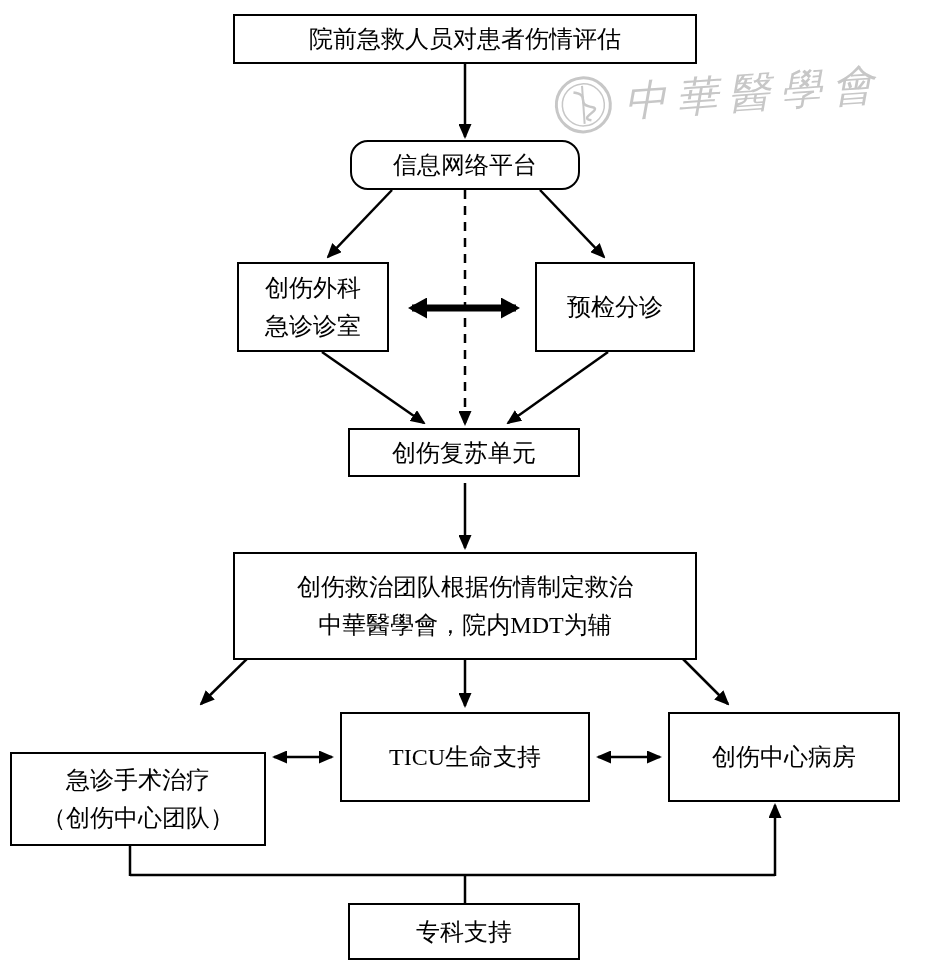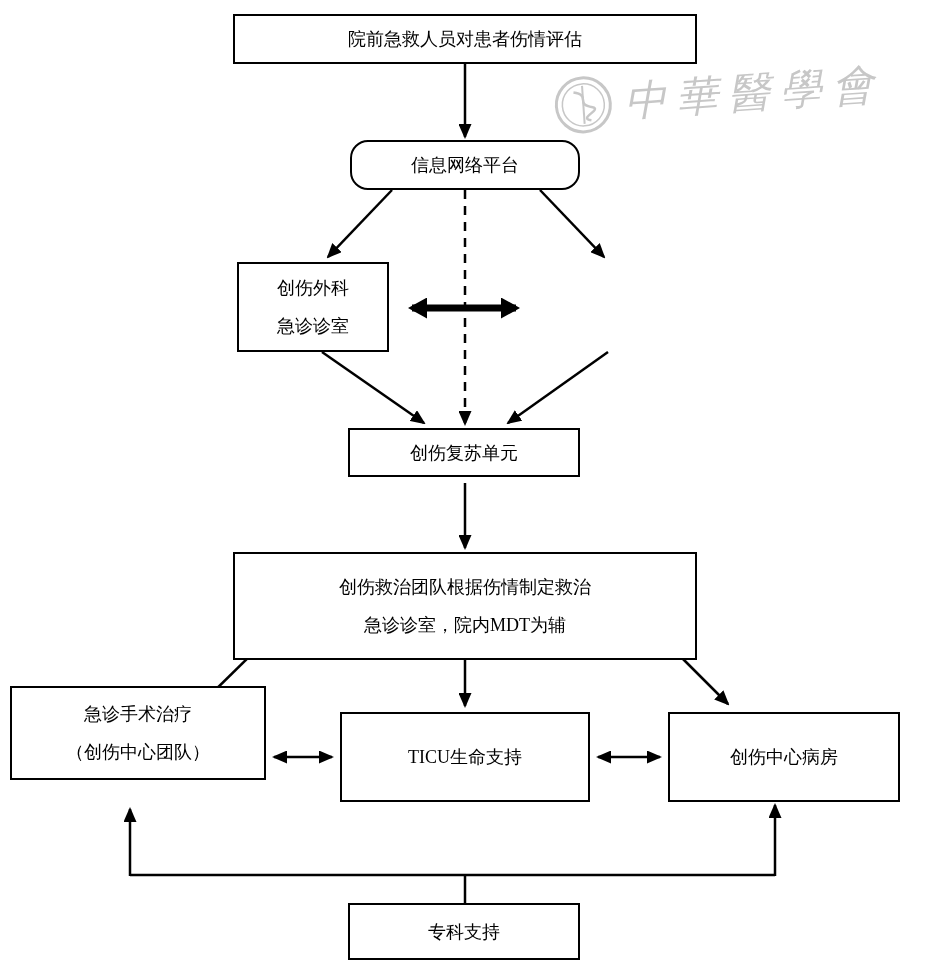"院前急救人员对患者伤情评估" .box { font-size: 18px -> 24px }
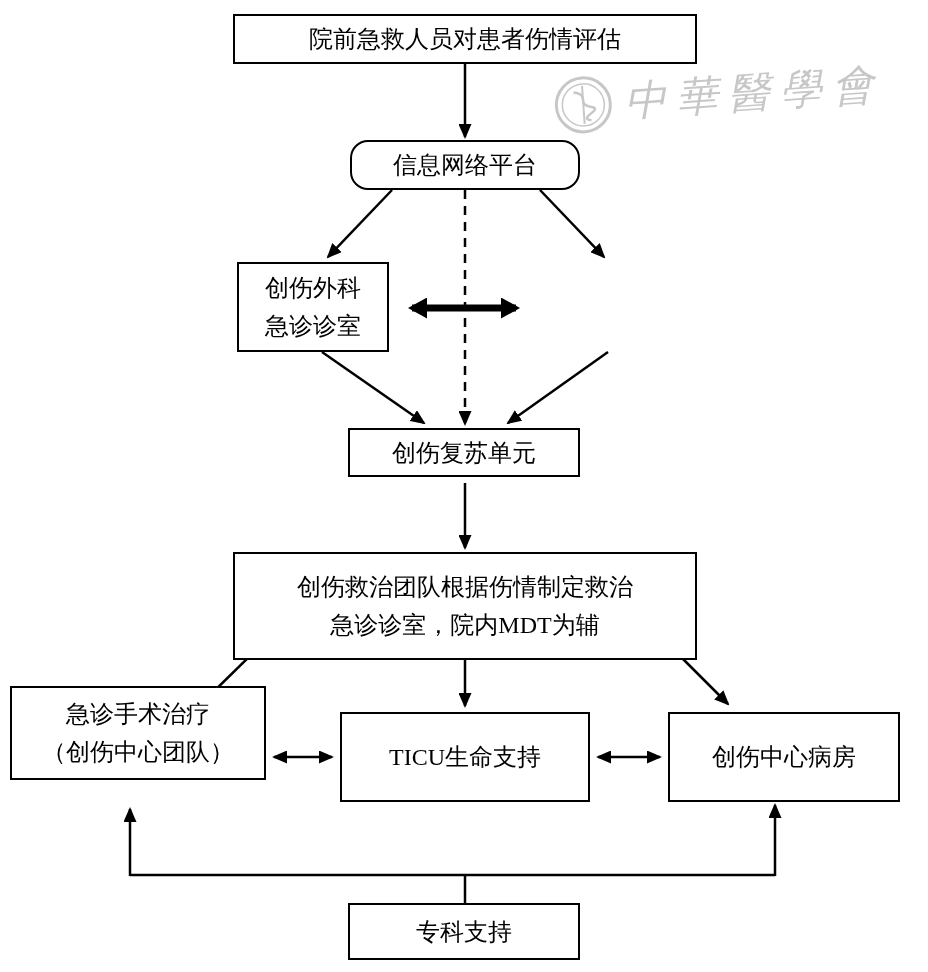"预检分诊" div.box { html: none -> <div> <div>预检分诊</div> </div> }
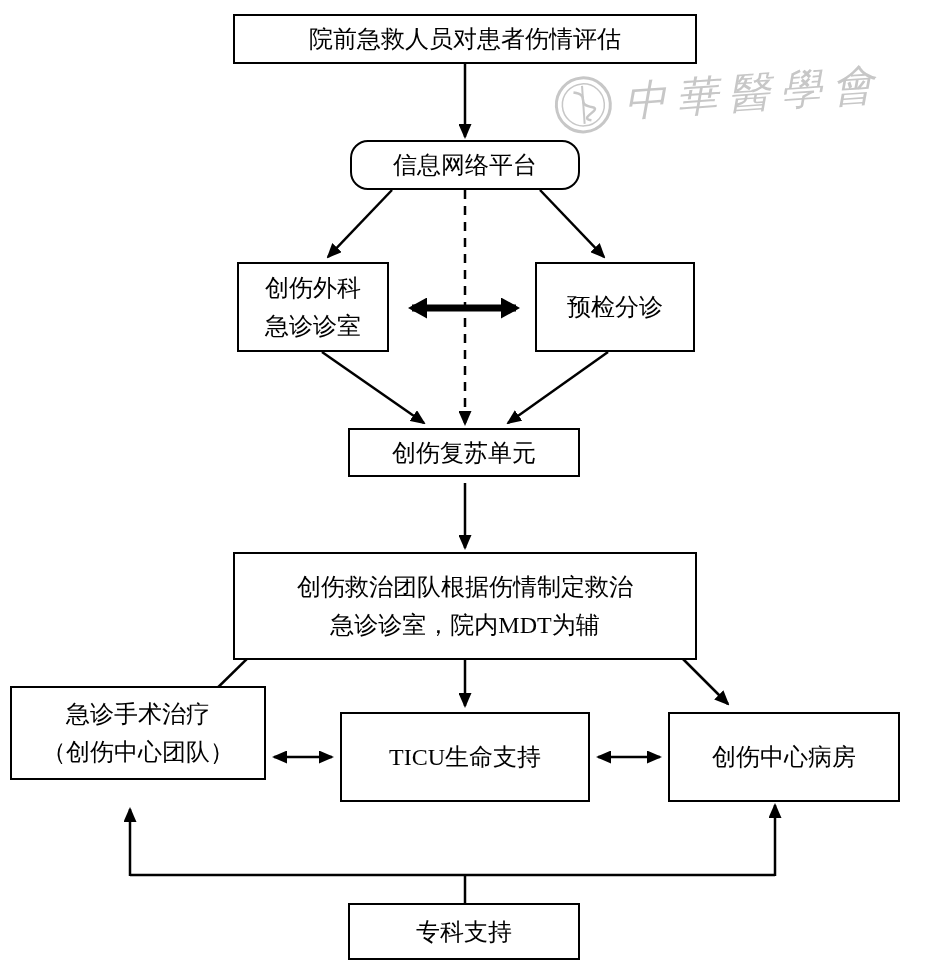"急诊诊室，院内MDT为辅" div { text: 急诊诊室 -> 中華醫學會 }
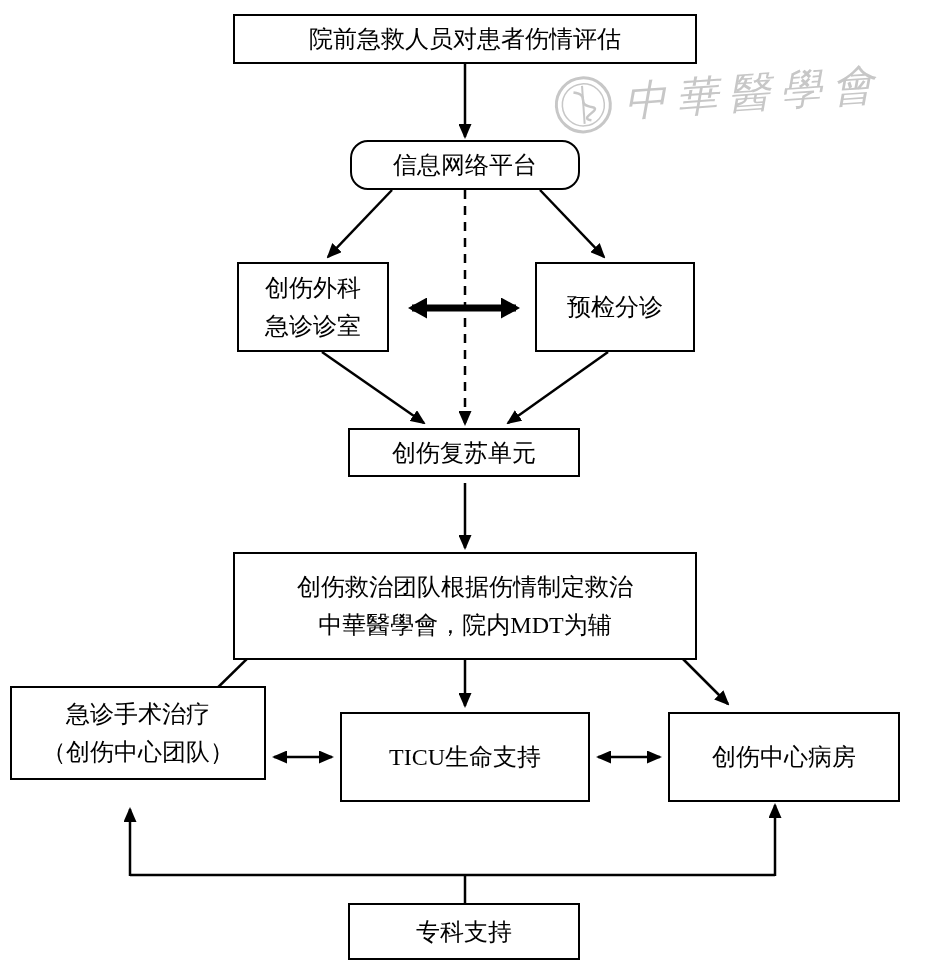"急诊手术治疗" div.box { top: 686px -> 752px }
